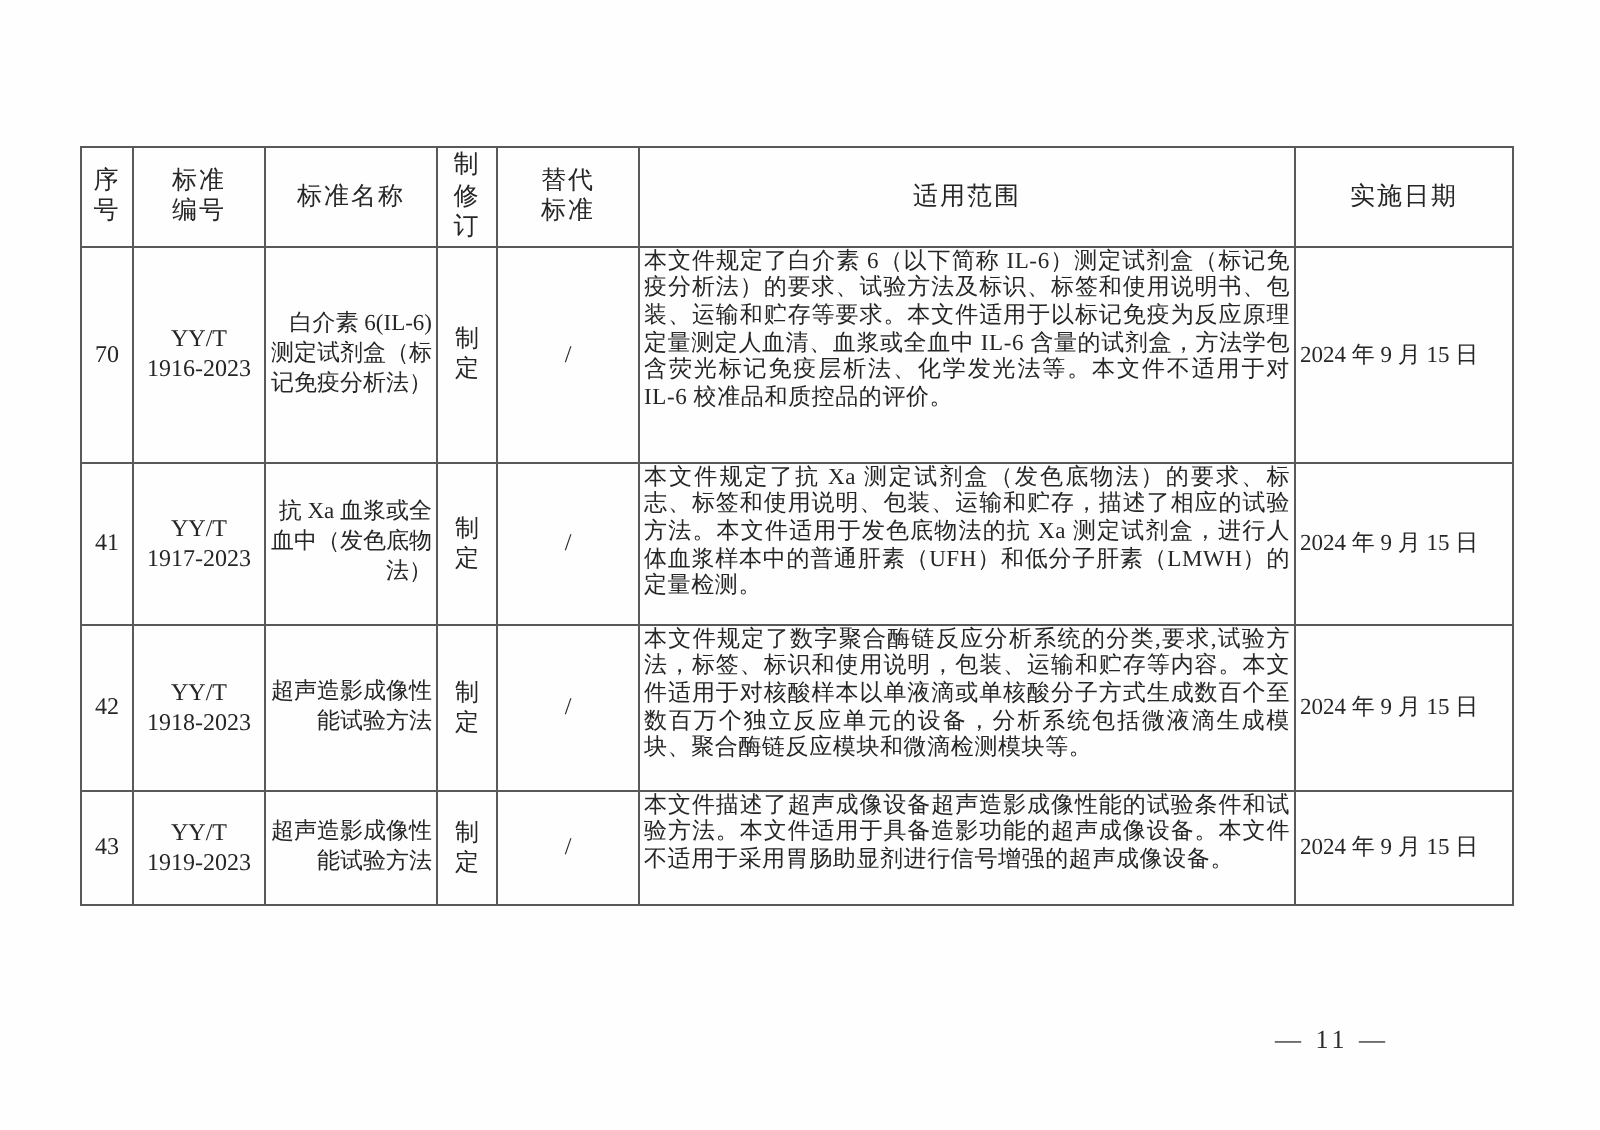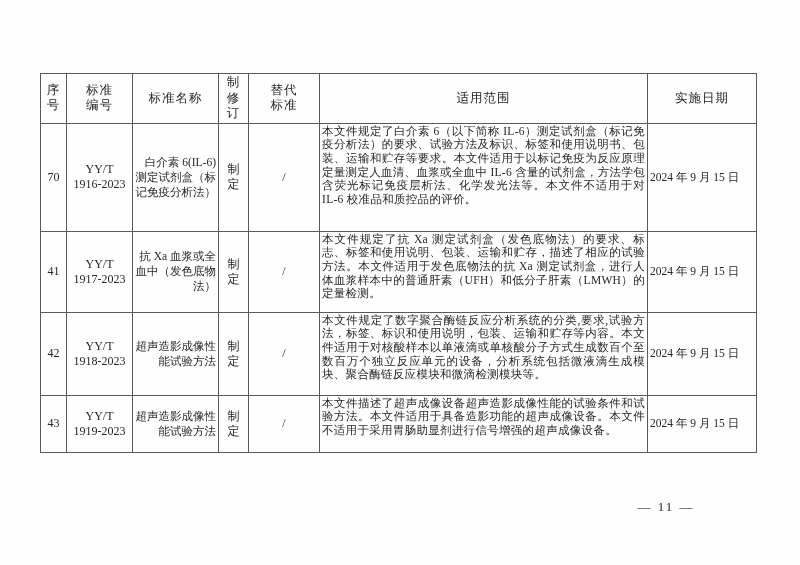"— 11 —" .footer-pageno { top: 499px -> 512px }
